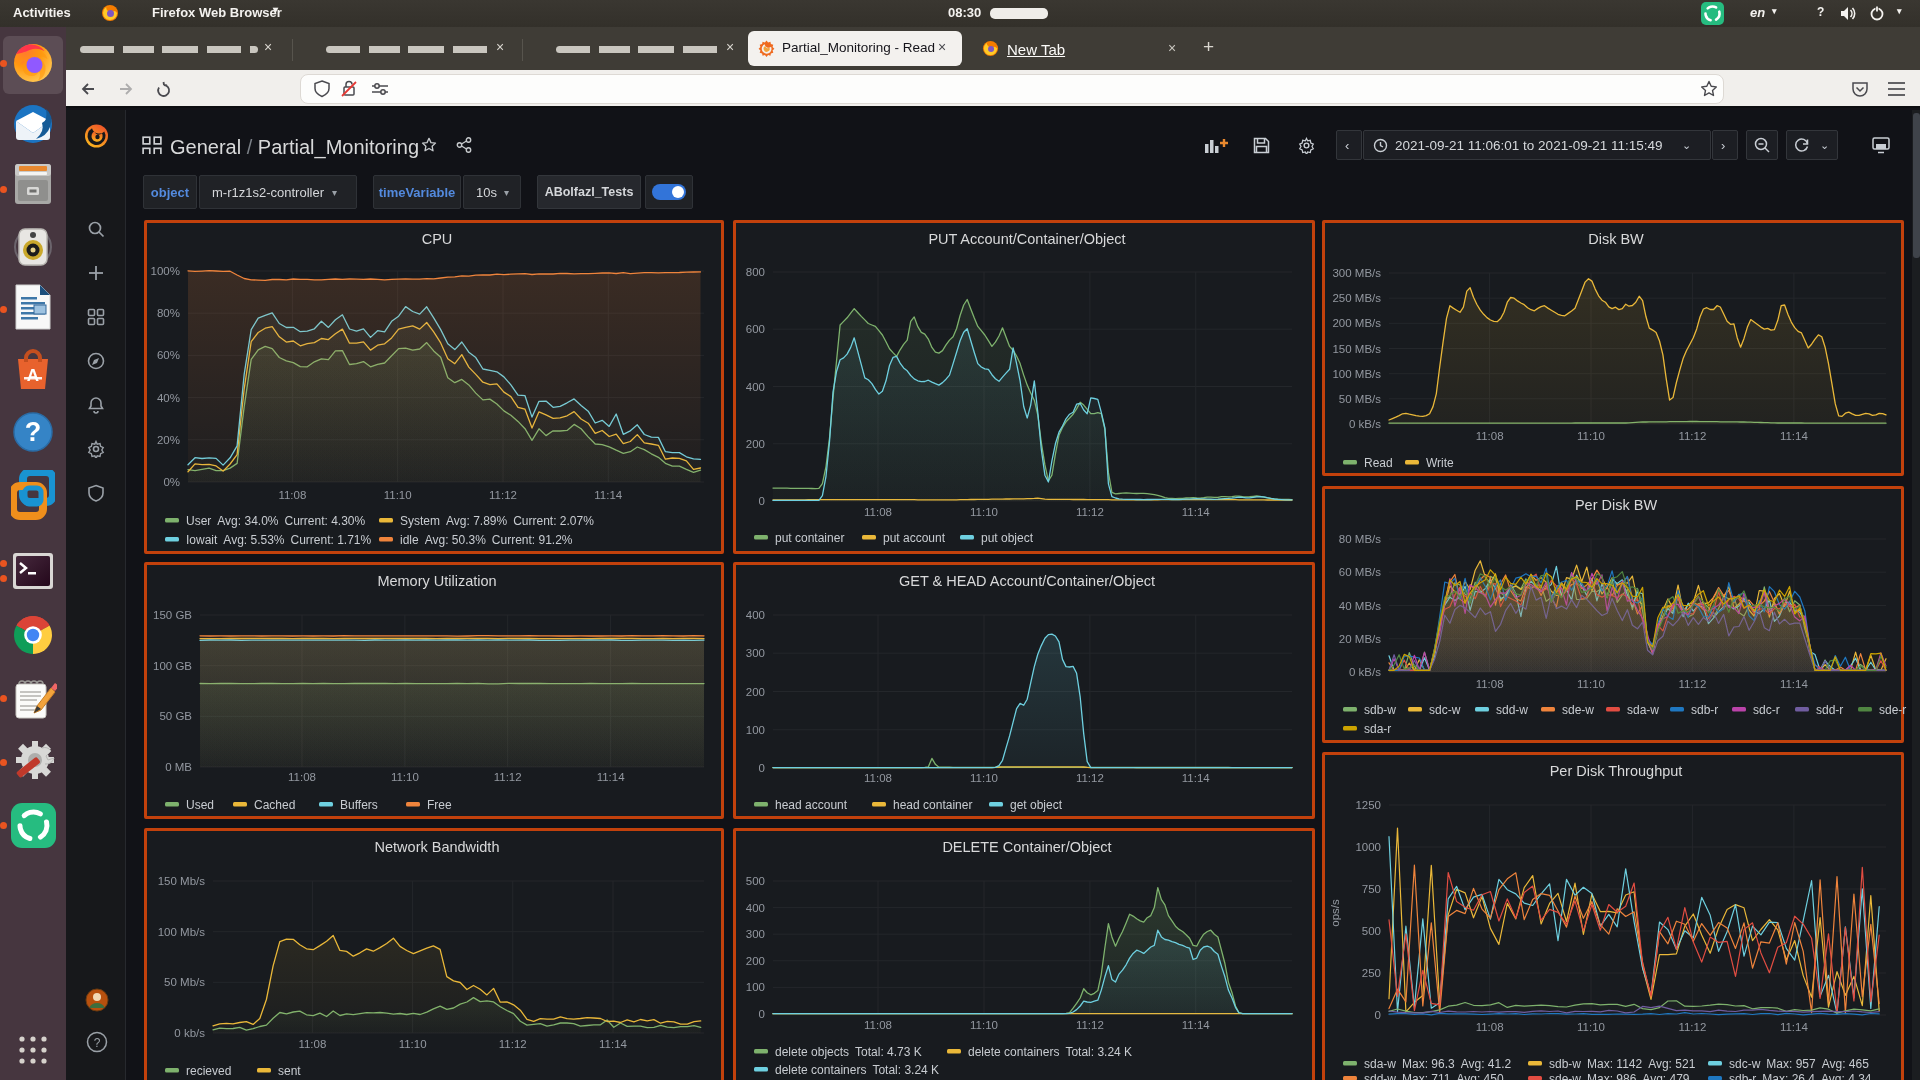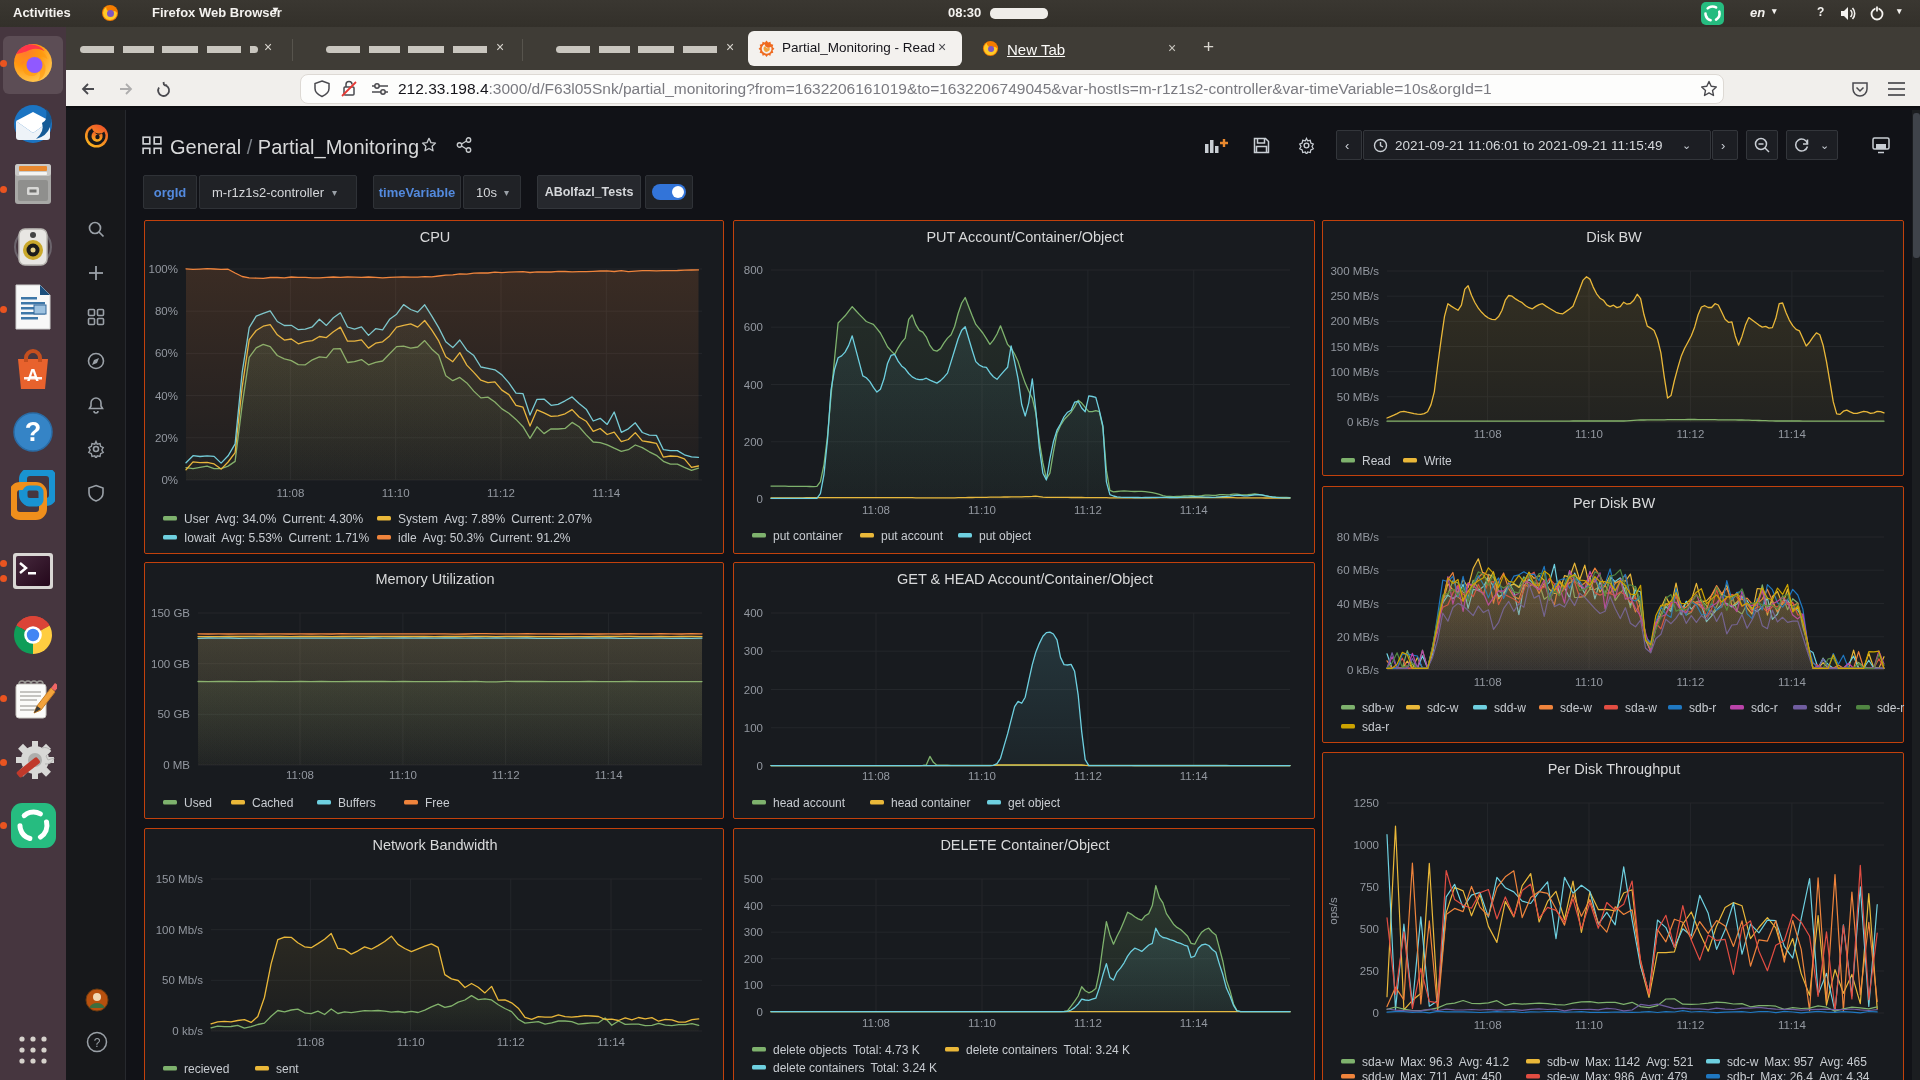"212.33.198.4:3000/d/F63l05Snk/partial_mo" span.abs { html: <span>212.33.198.4<span>:3000/d/F63l05Snk/partial_monitoring?from=1632206161019&amp;to=1632206749045&amp;var-hostIs=m-r1z1s2-controller&amp;var-timeVariable=10s&amp;orgId=1</span></span> -> none }
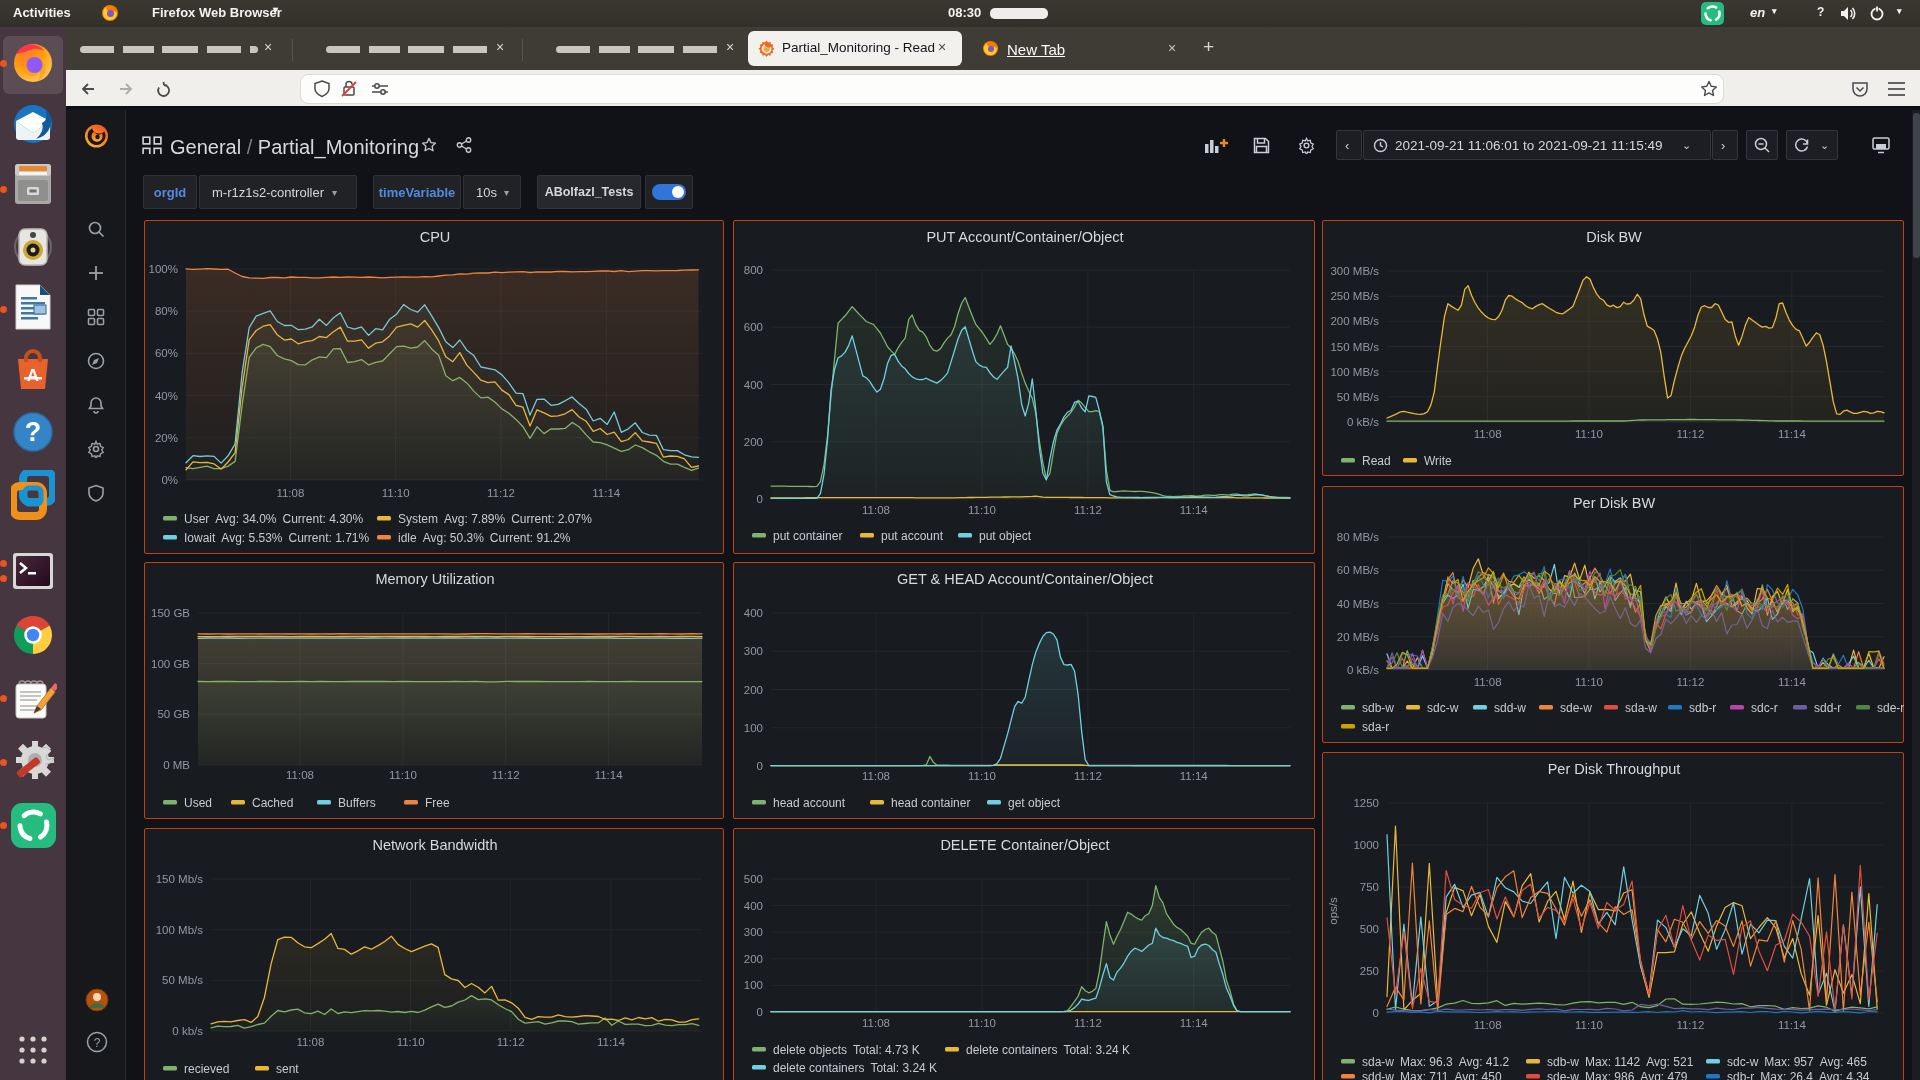"orgId" span.vlabel { text: orgId -> object }
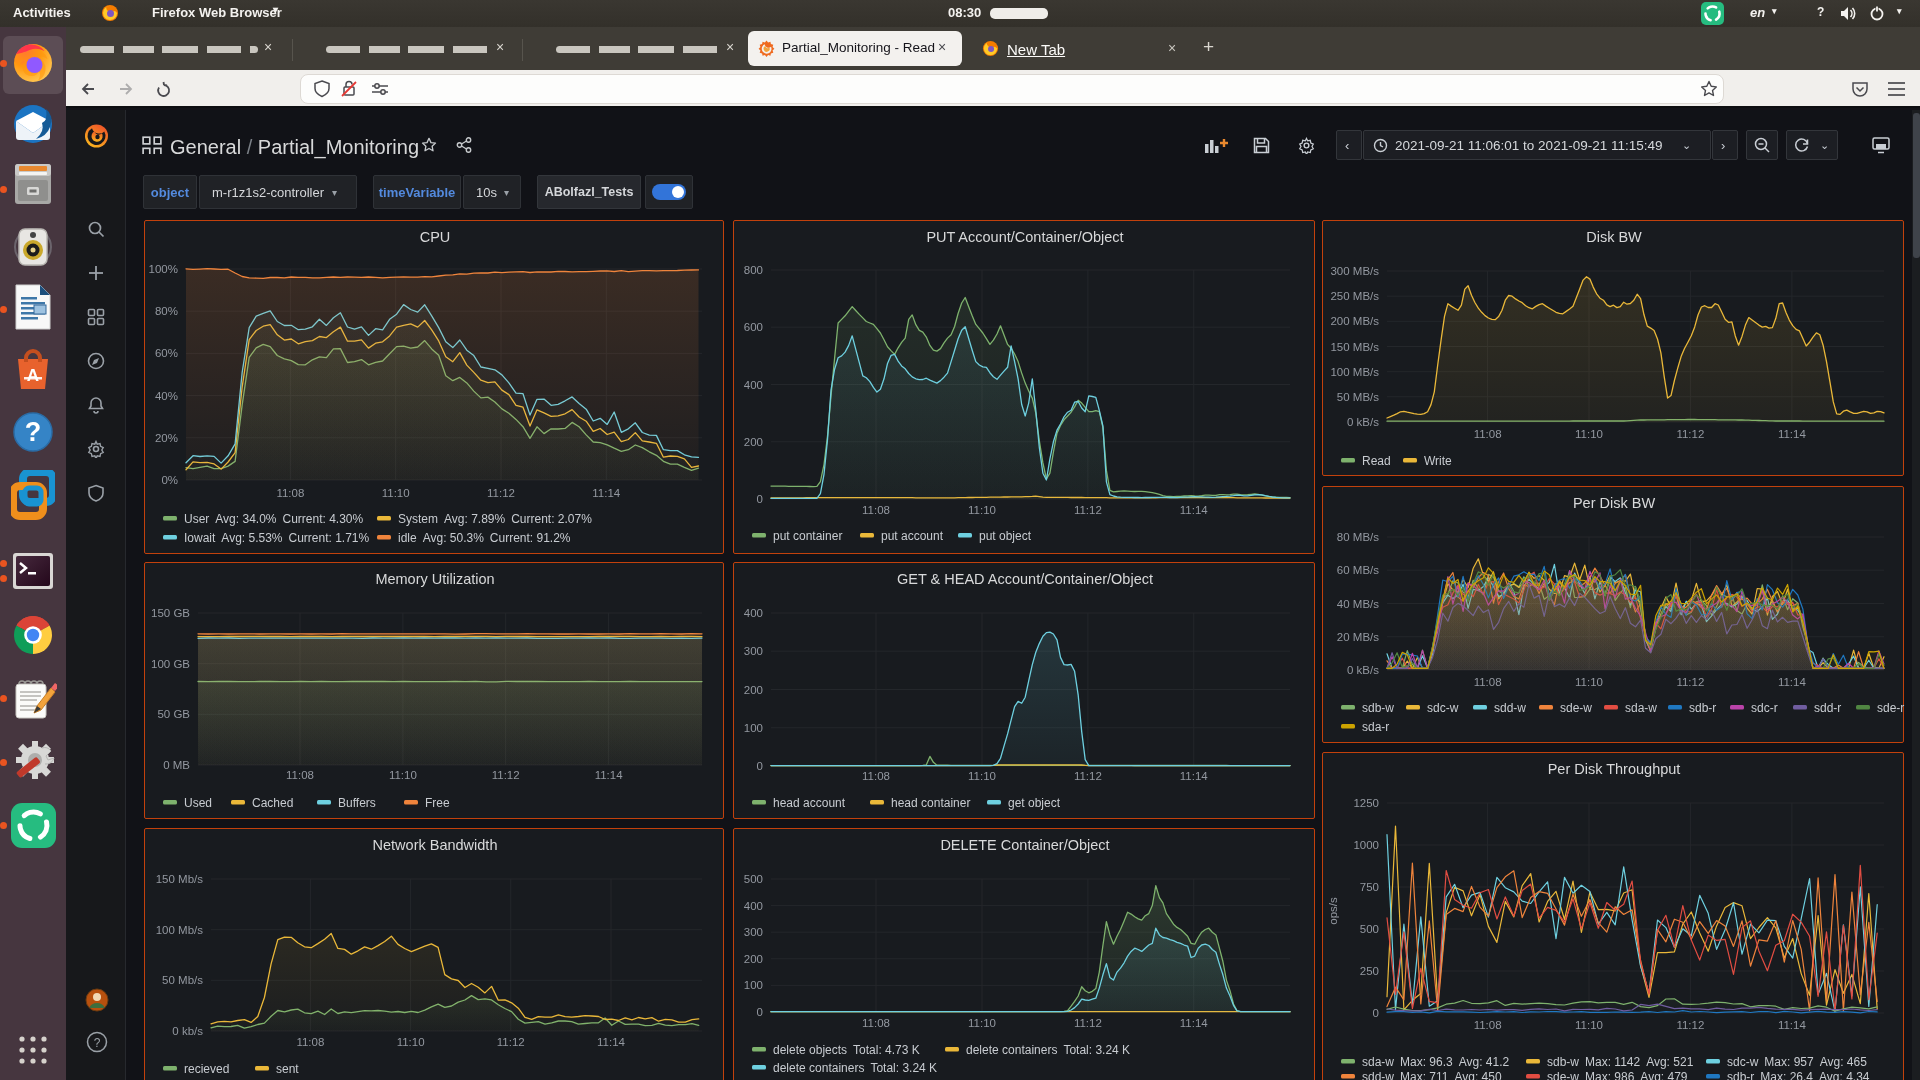"CPU" .panel { border: 1px solid #c2410c -> 3px solid #c2410c }
